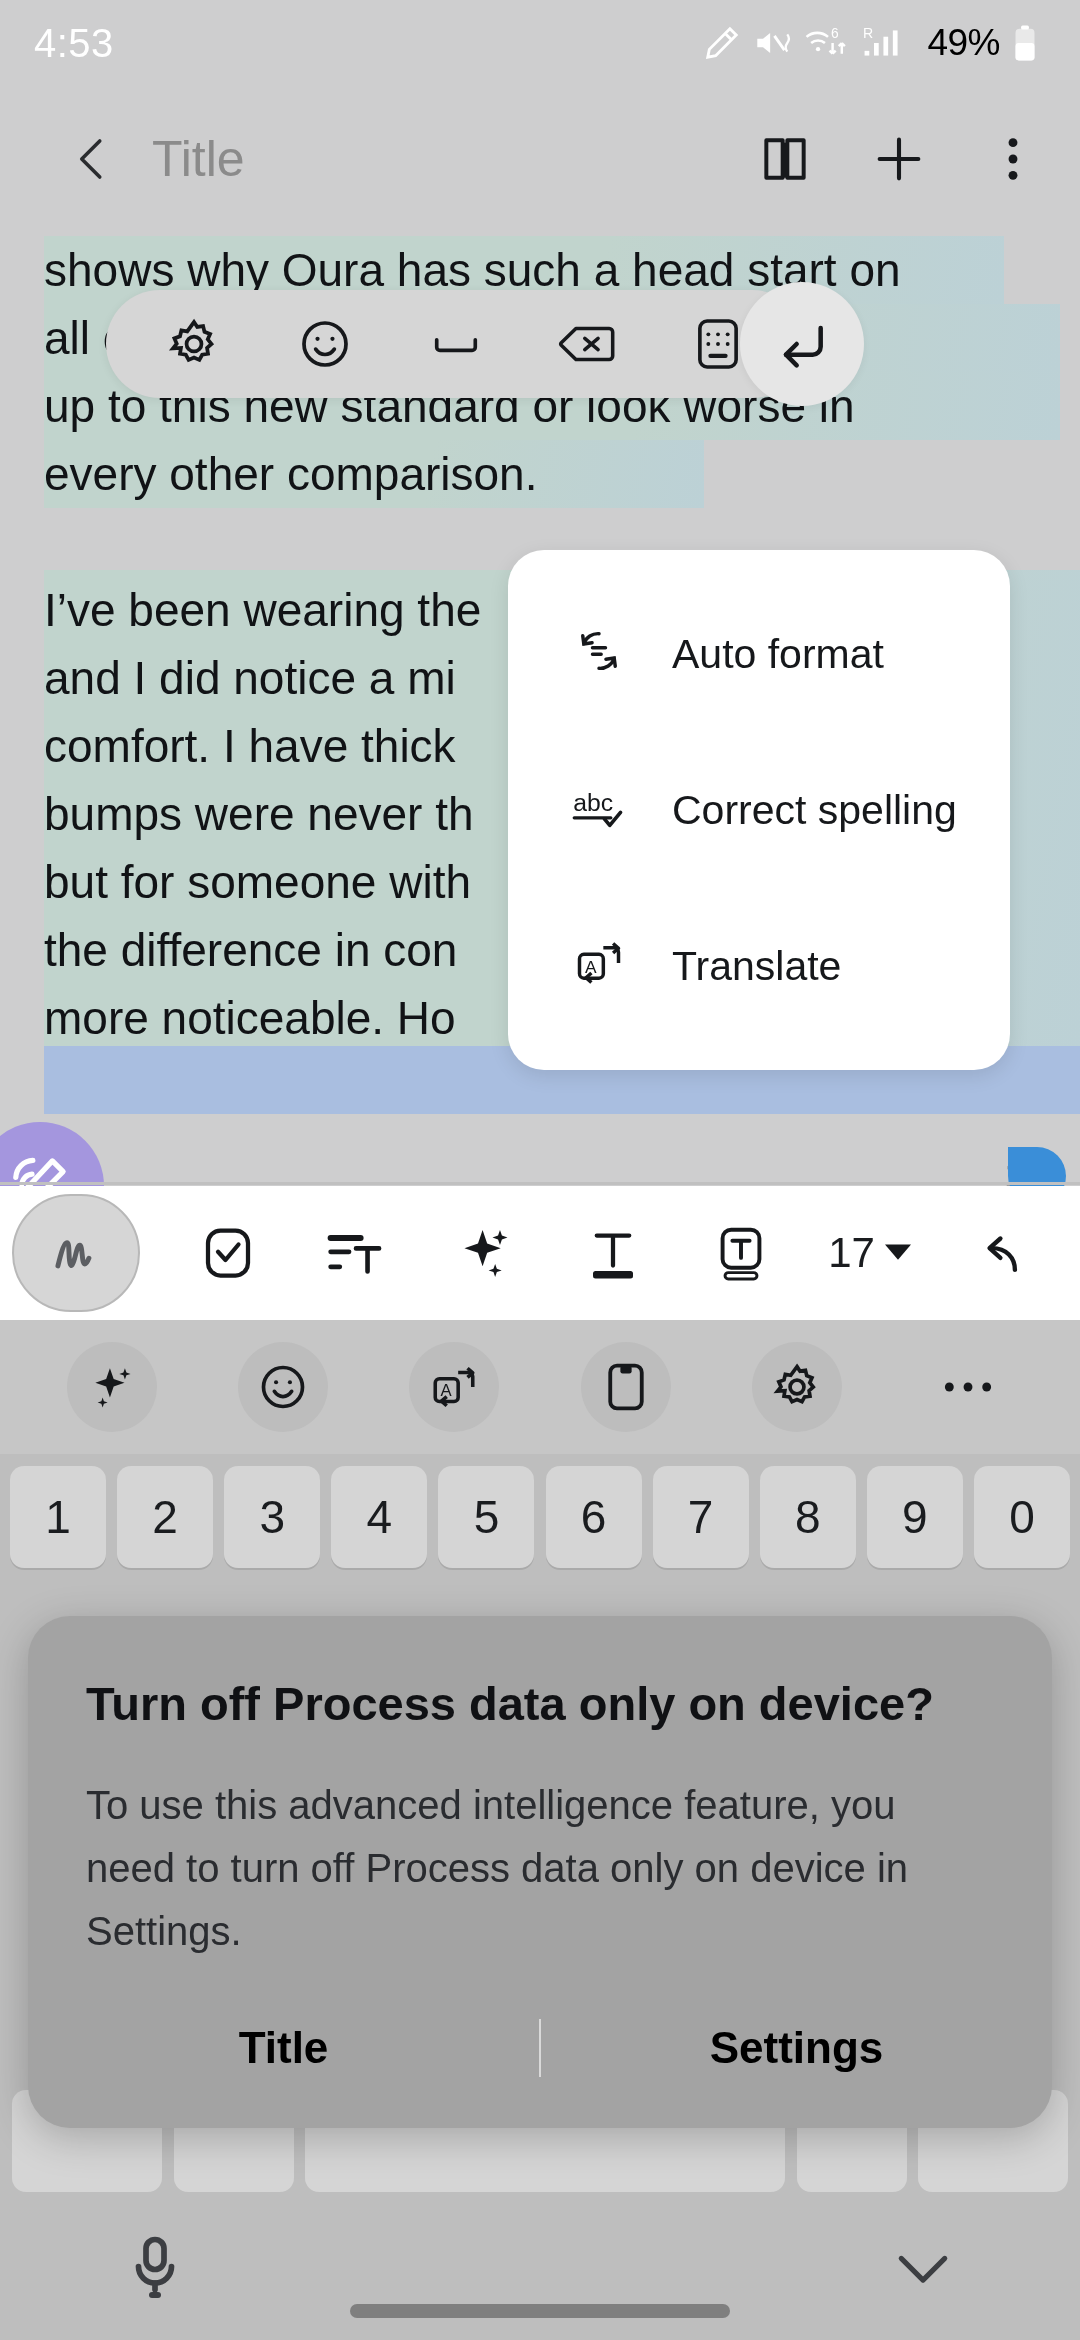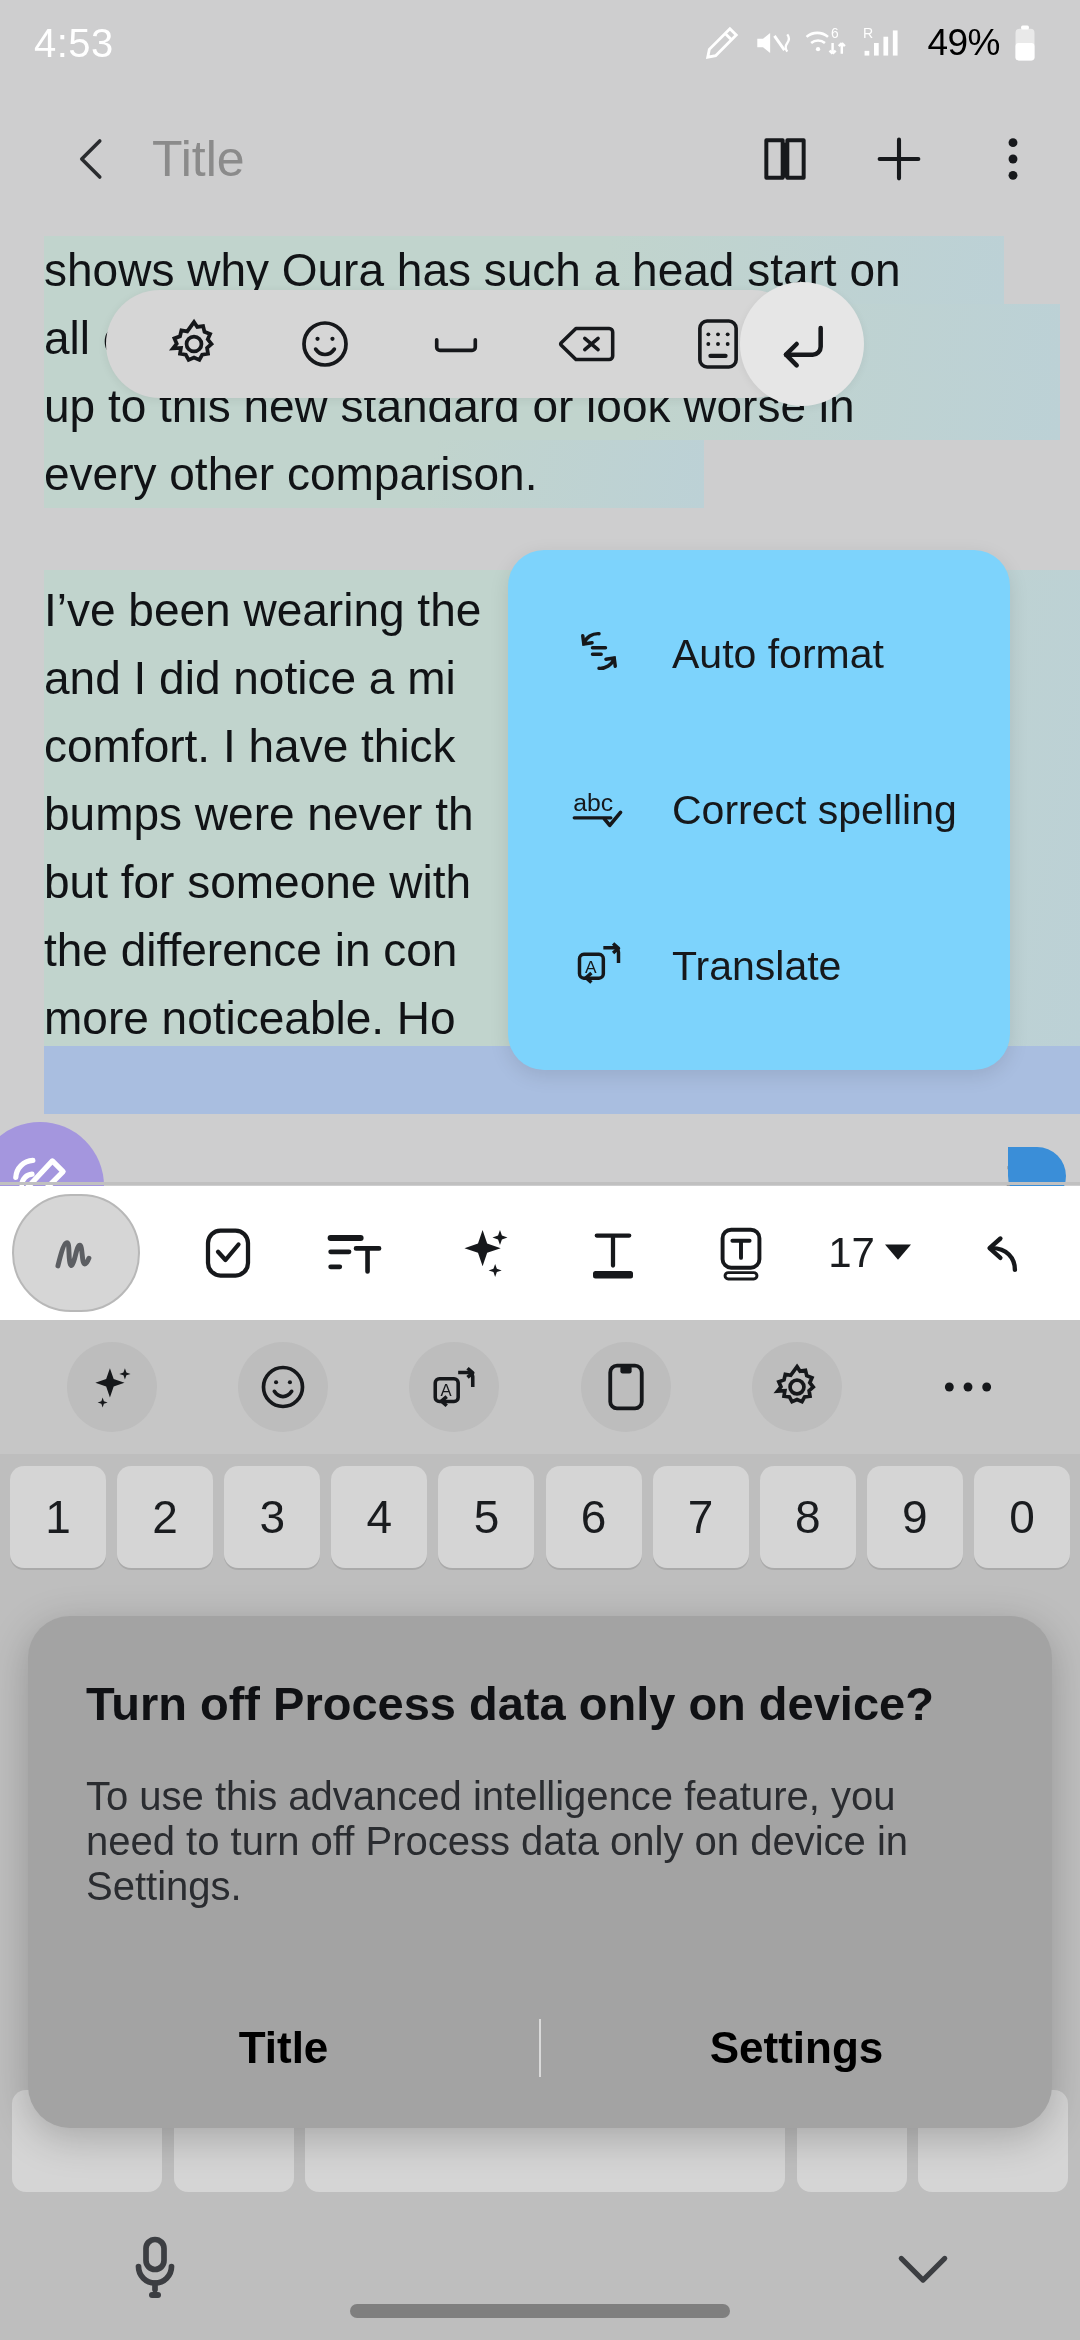"Auto format" .ai-menu { background: #7dd3fc -> #ffffff }
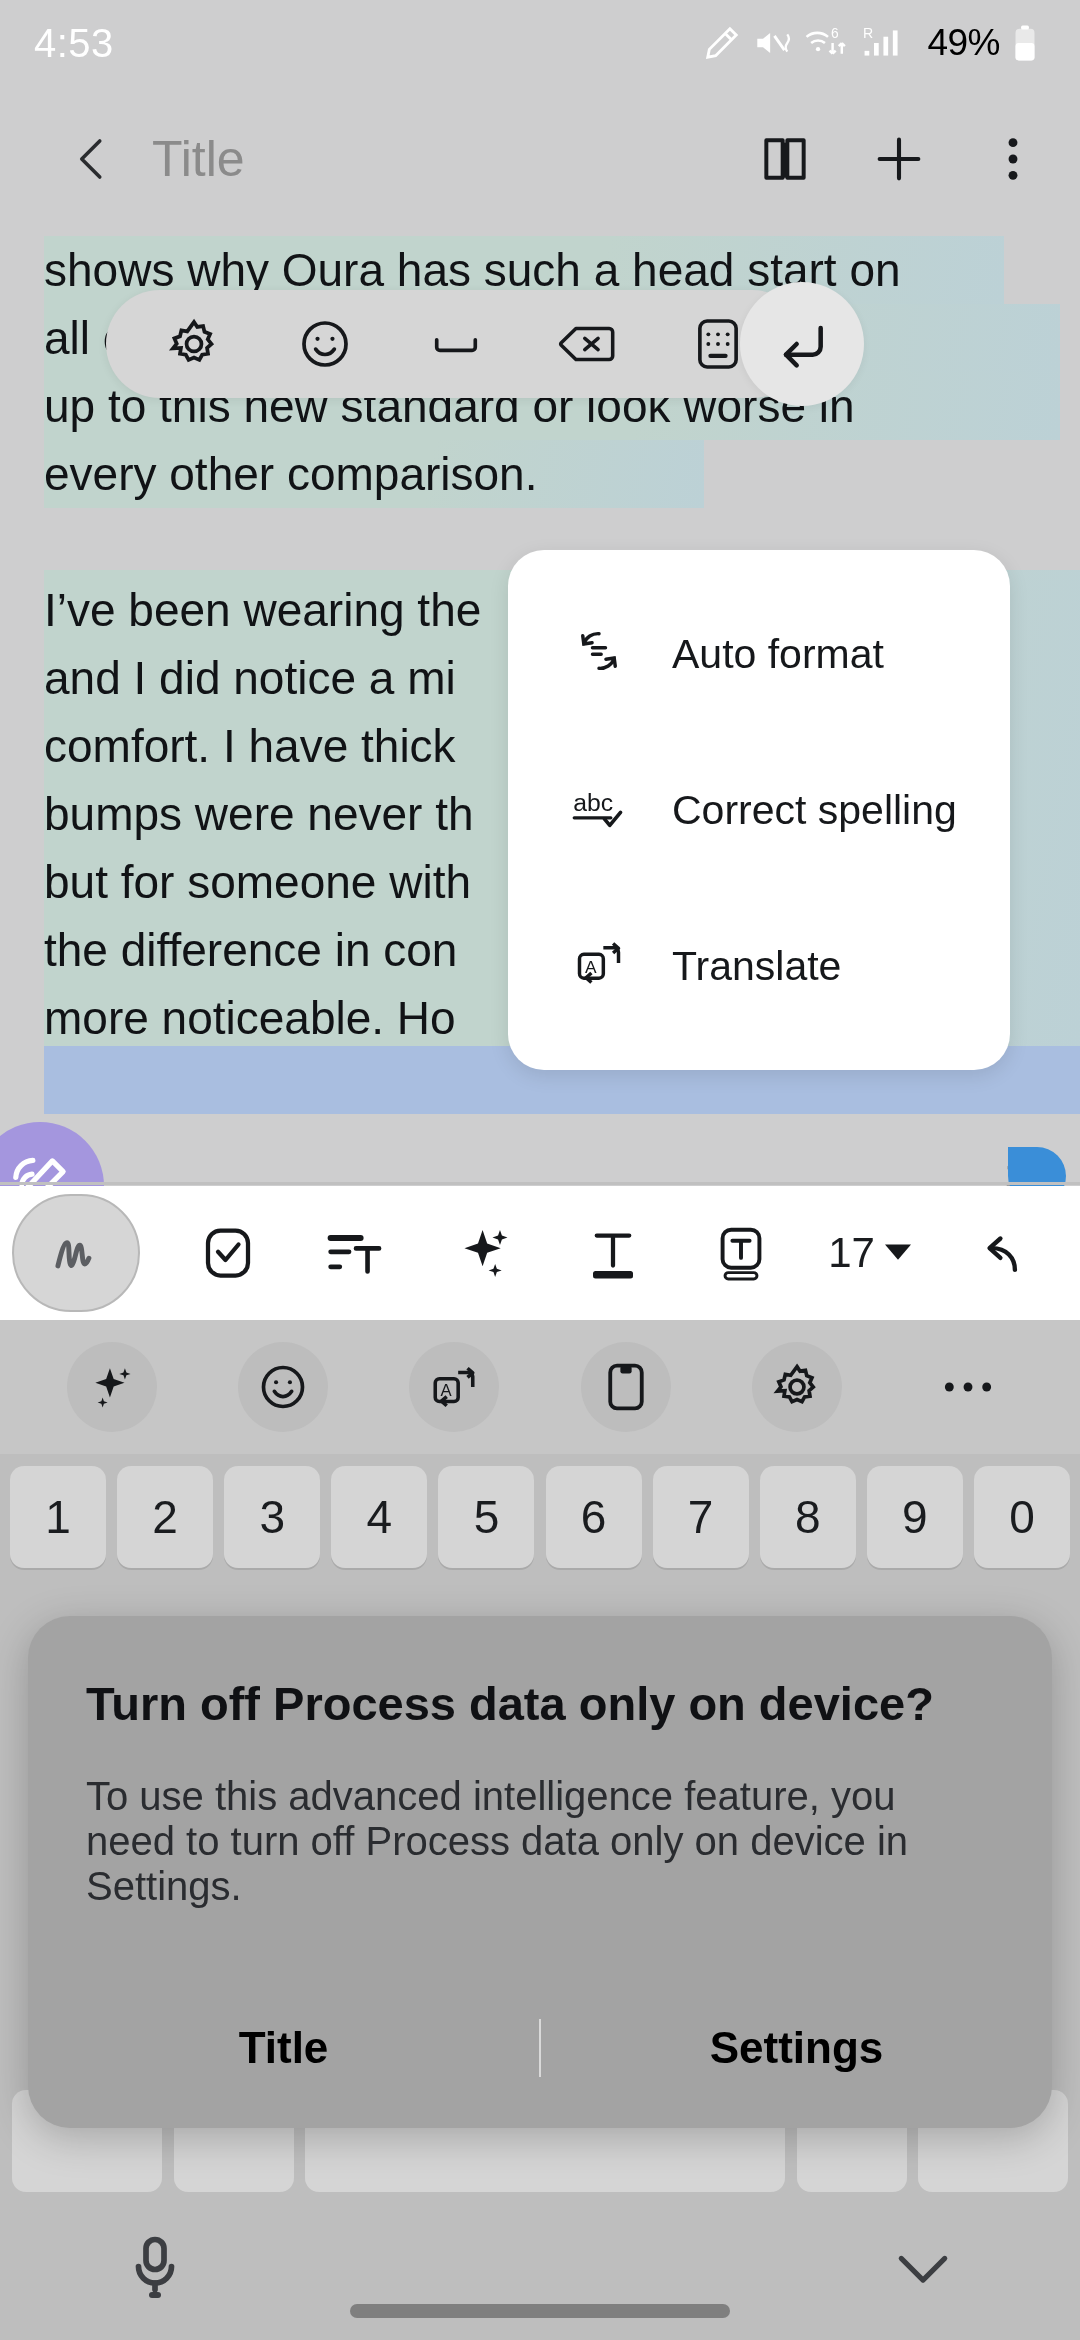"To use this advanced intelligence" .dlg-body { line-height: 45px -> 63px }
